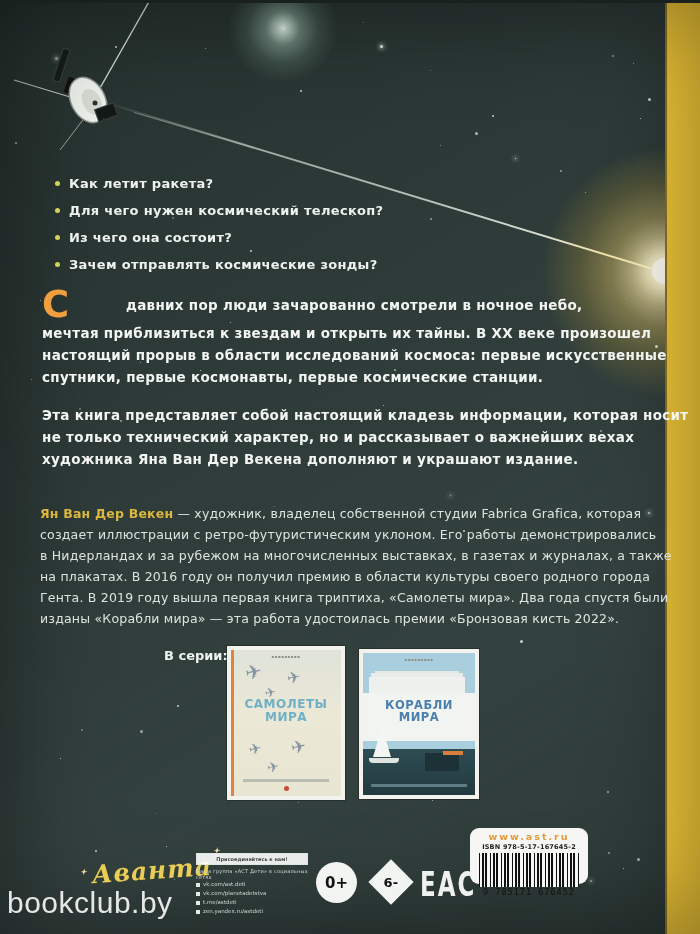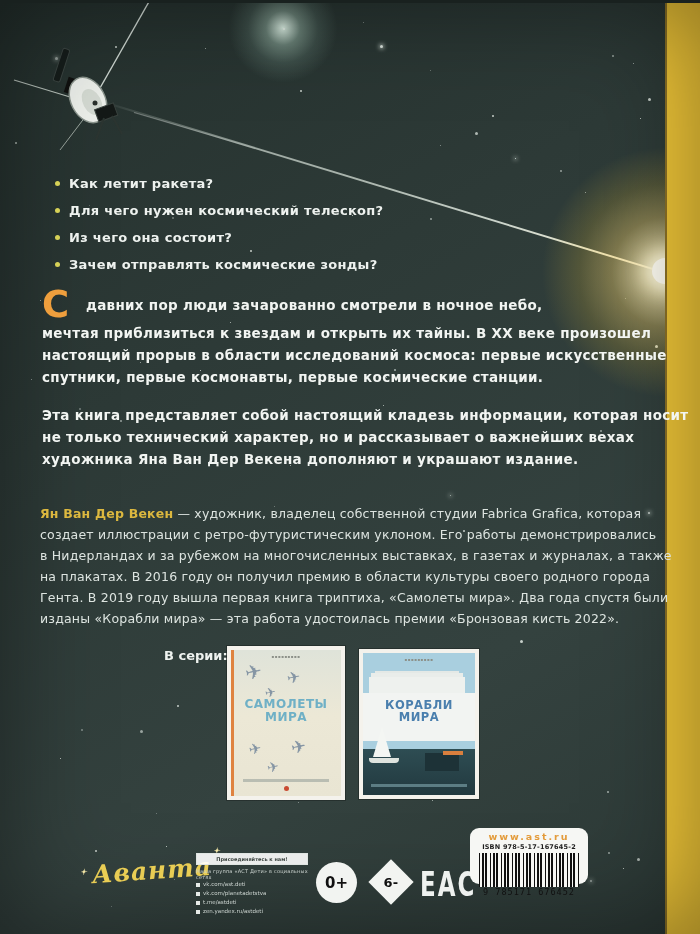"давних пор люди зачарованно смотрели" .intro .row1 .tline { margin-left: none -> 40px }
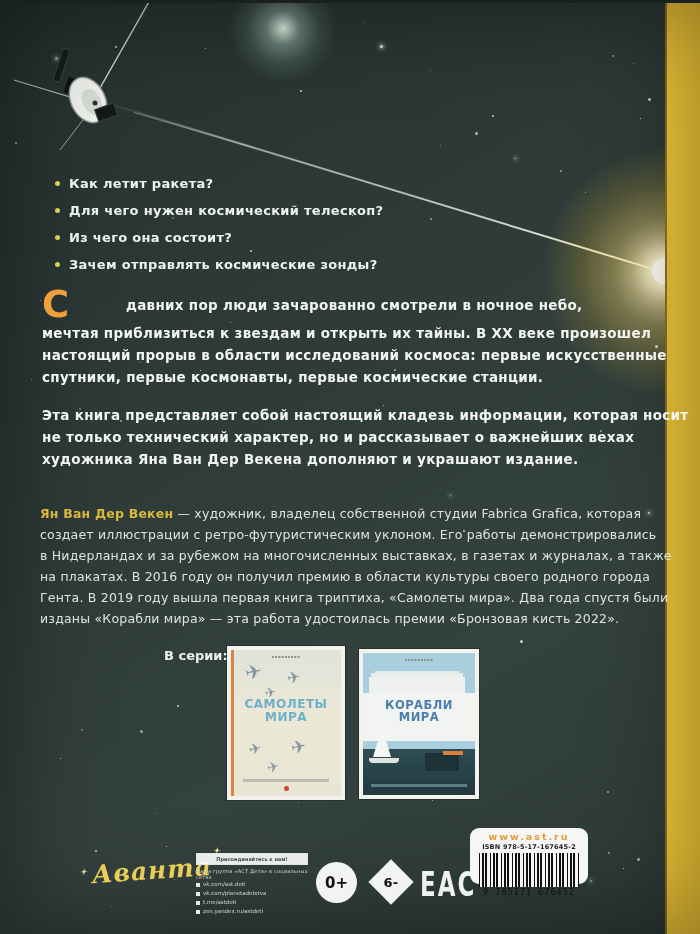"bookclub.by" div.watermark { html: none -> <div>bookclub.by</div> }
